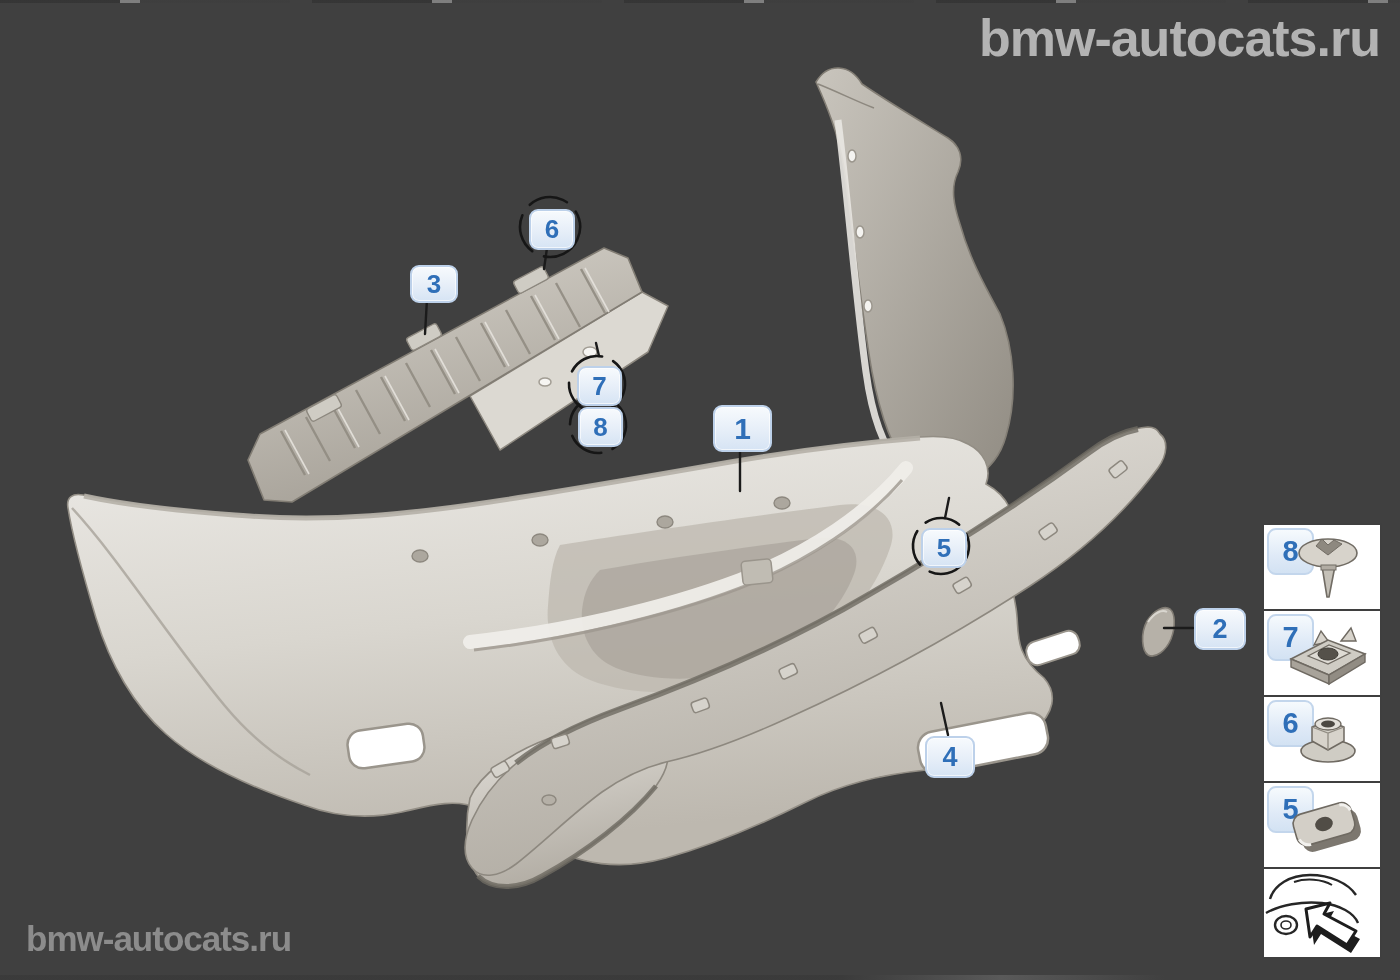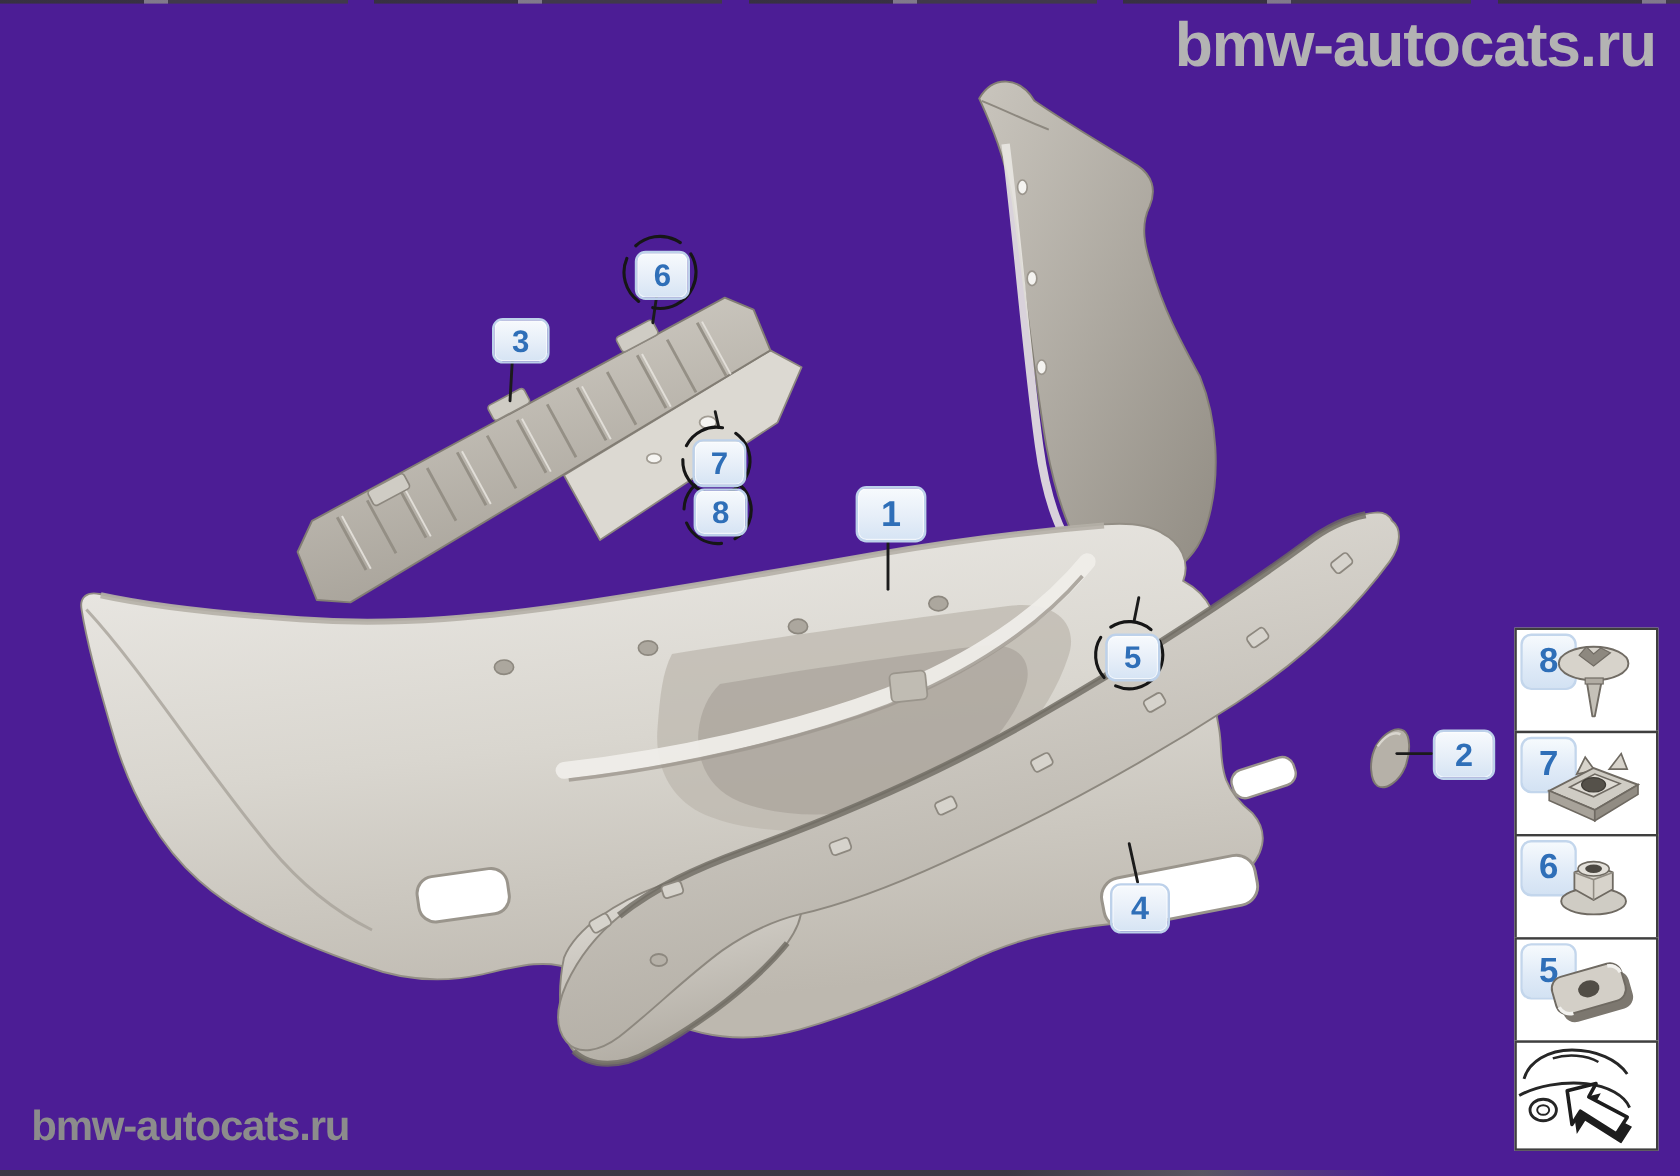"bmw-autocats.ru" .stage { background: #4c1d95 -> #404040 }
